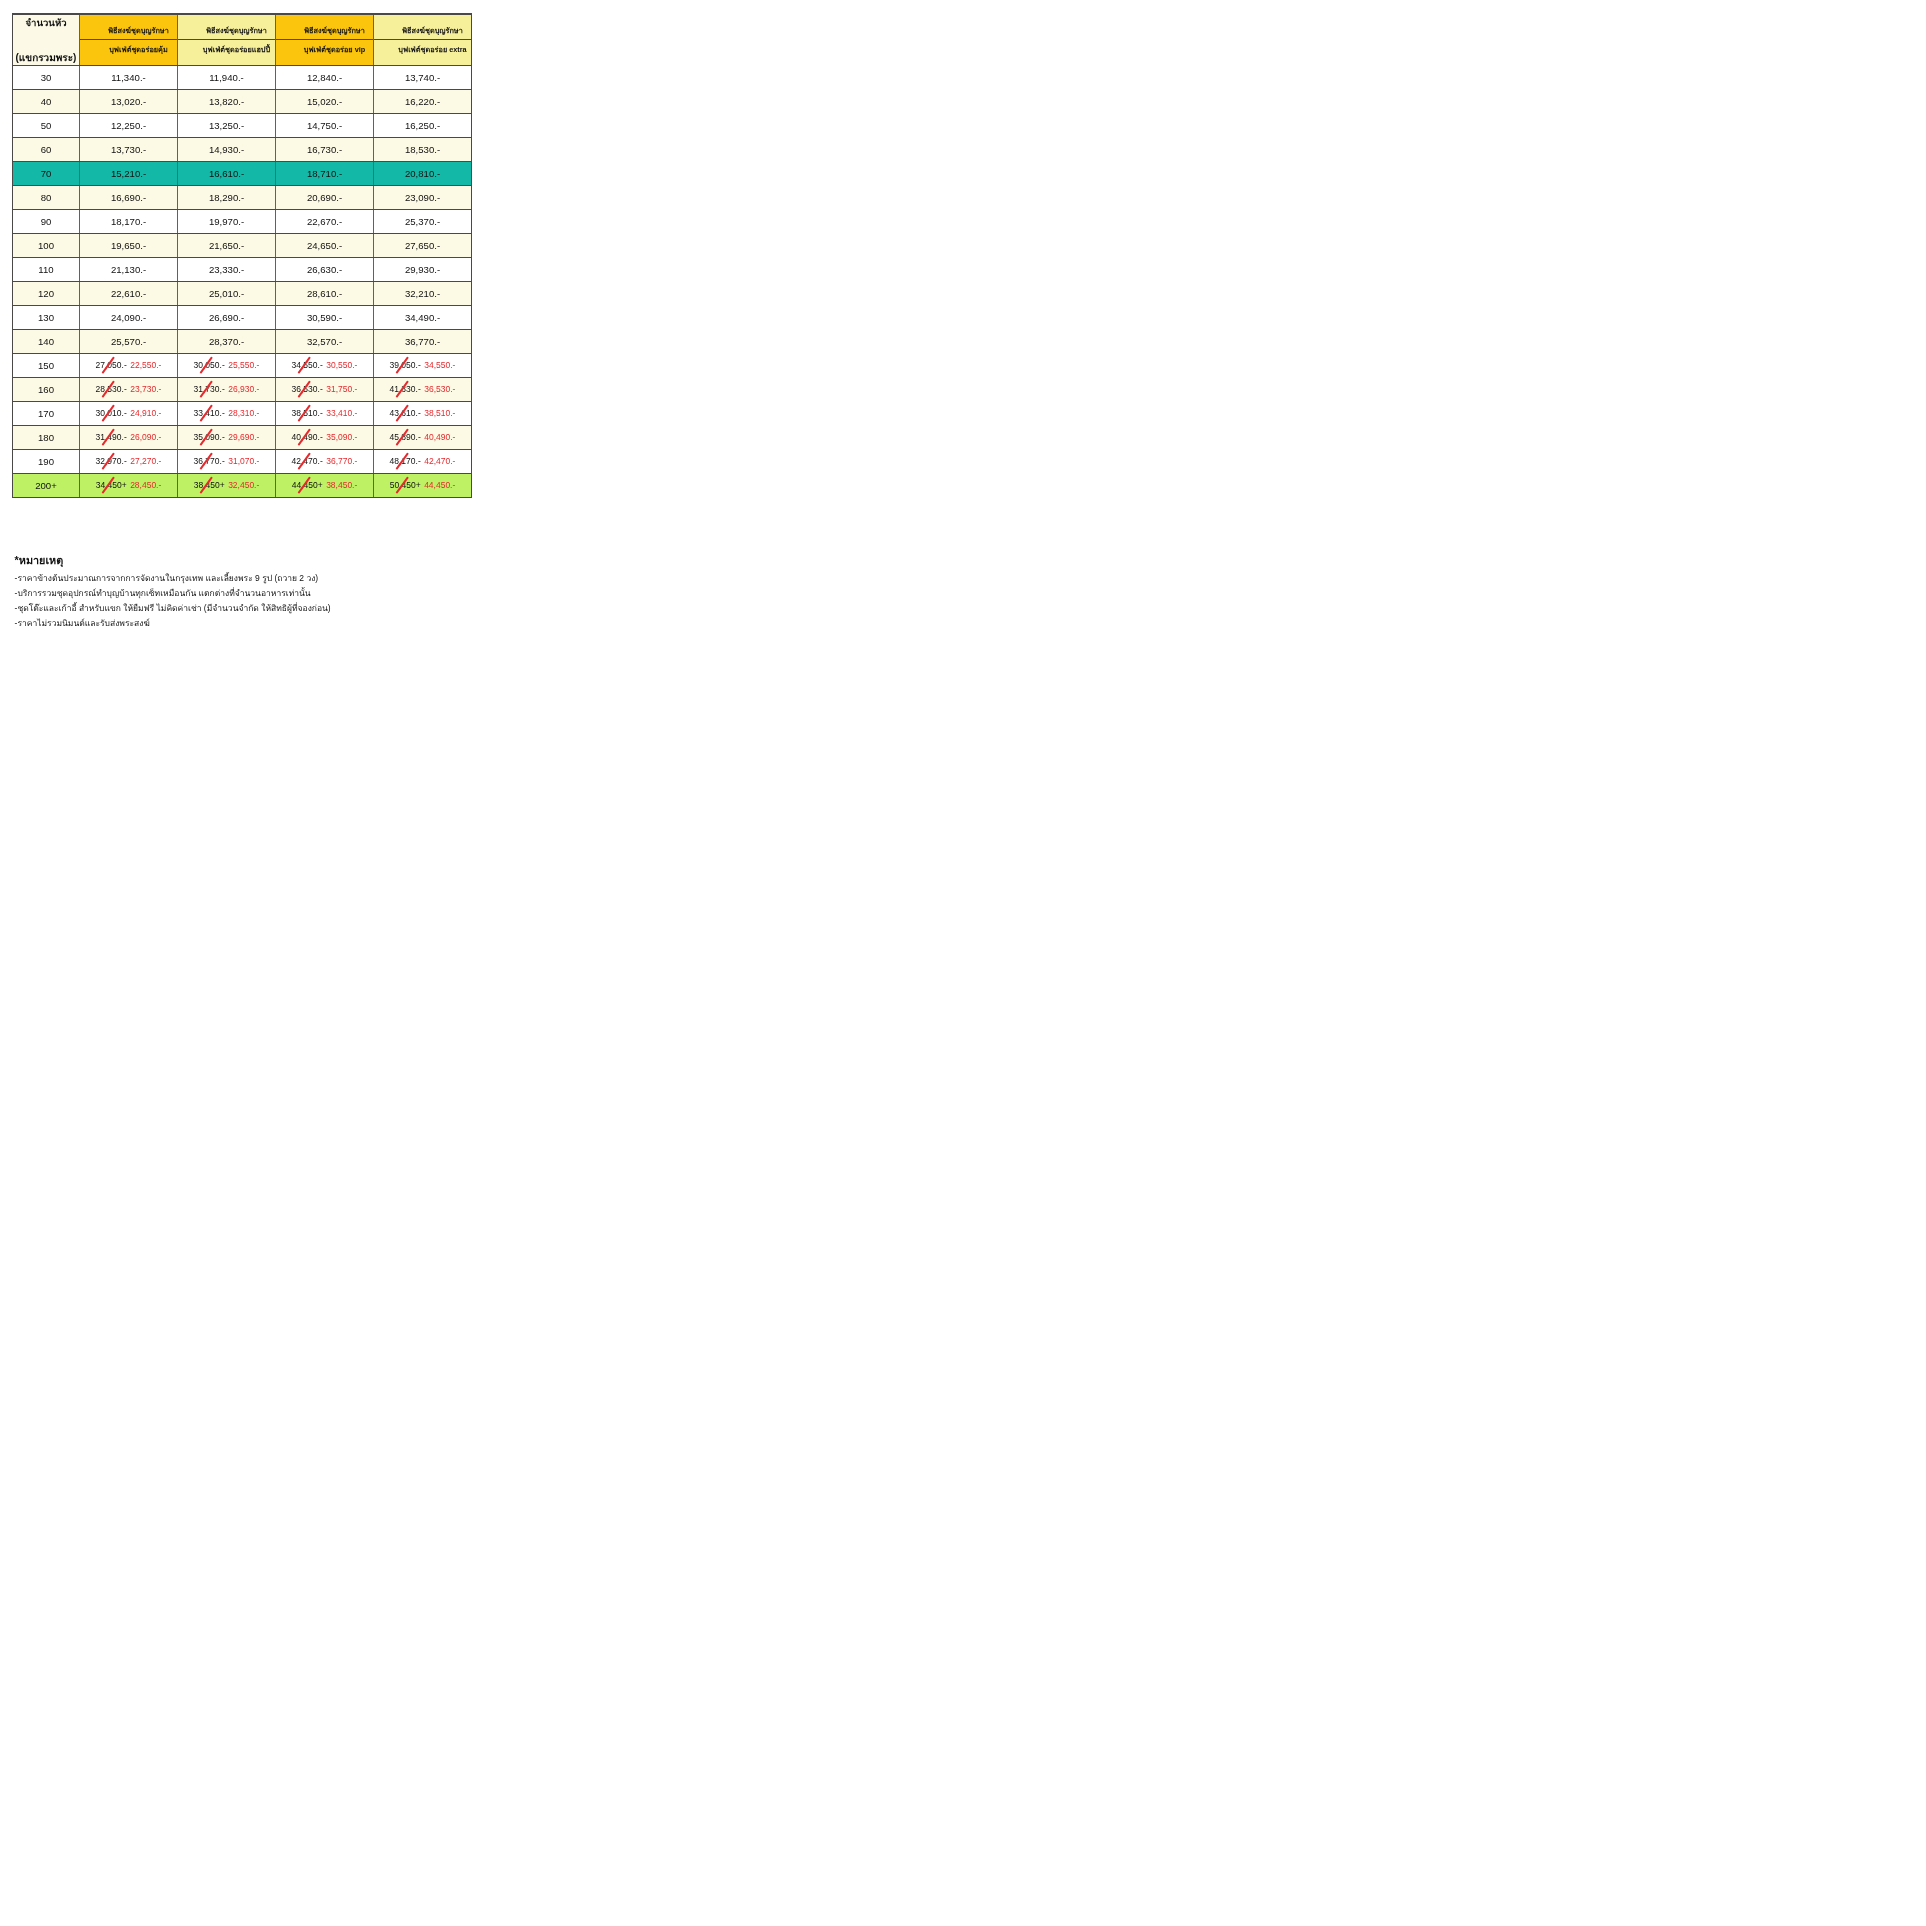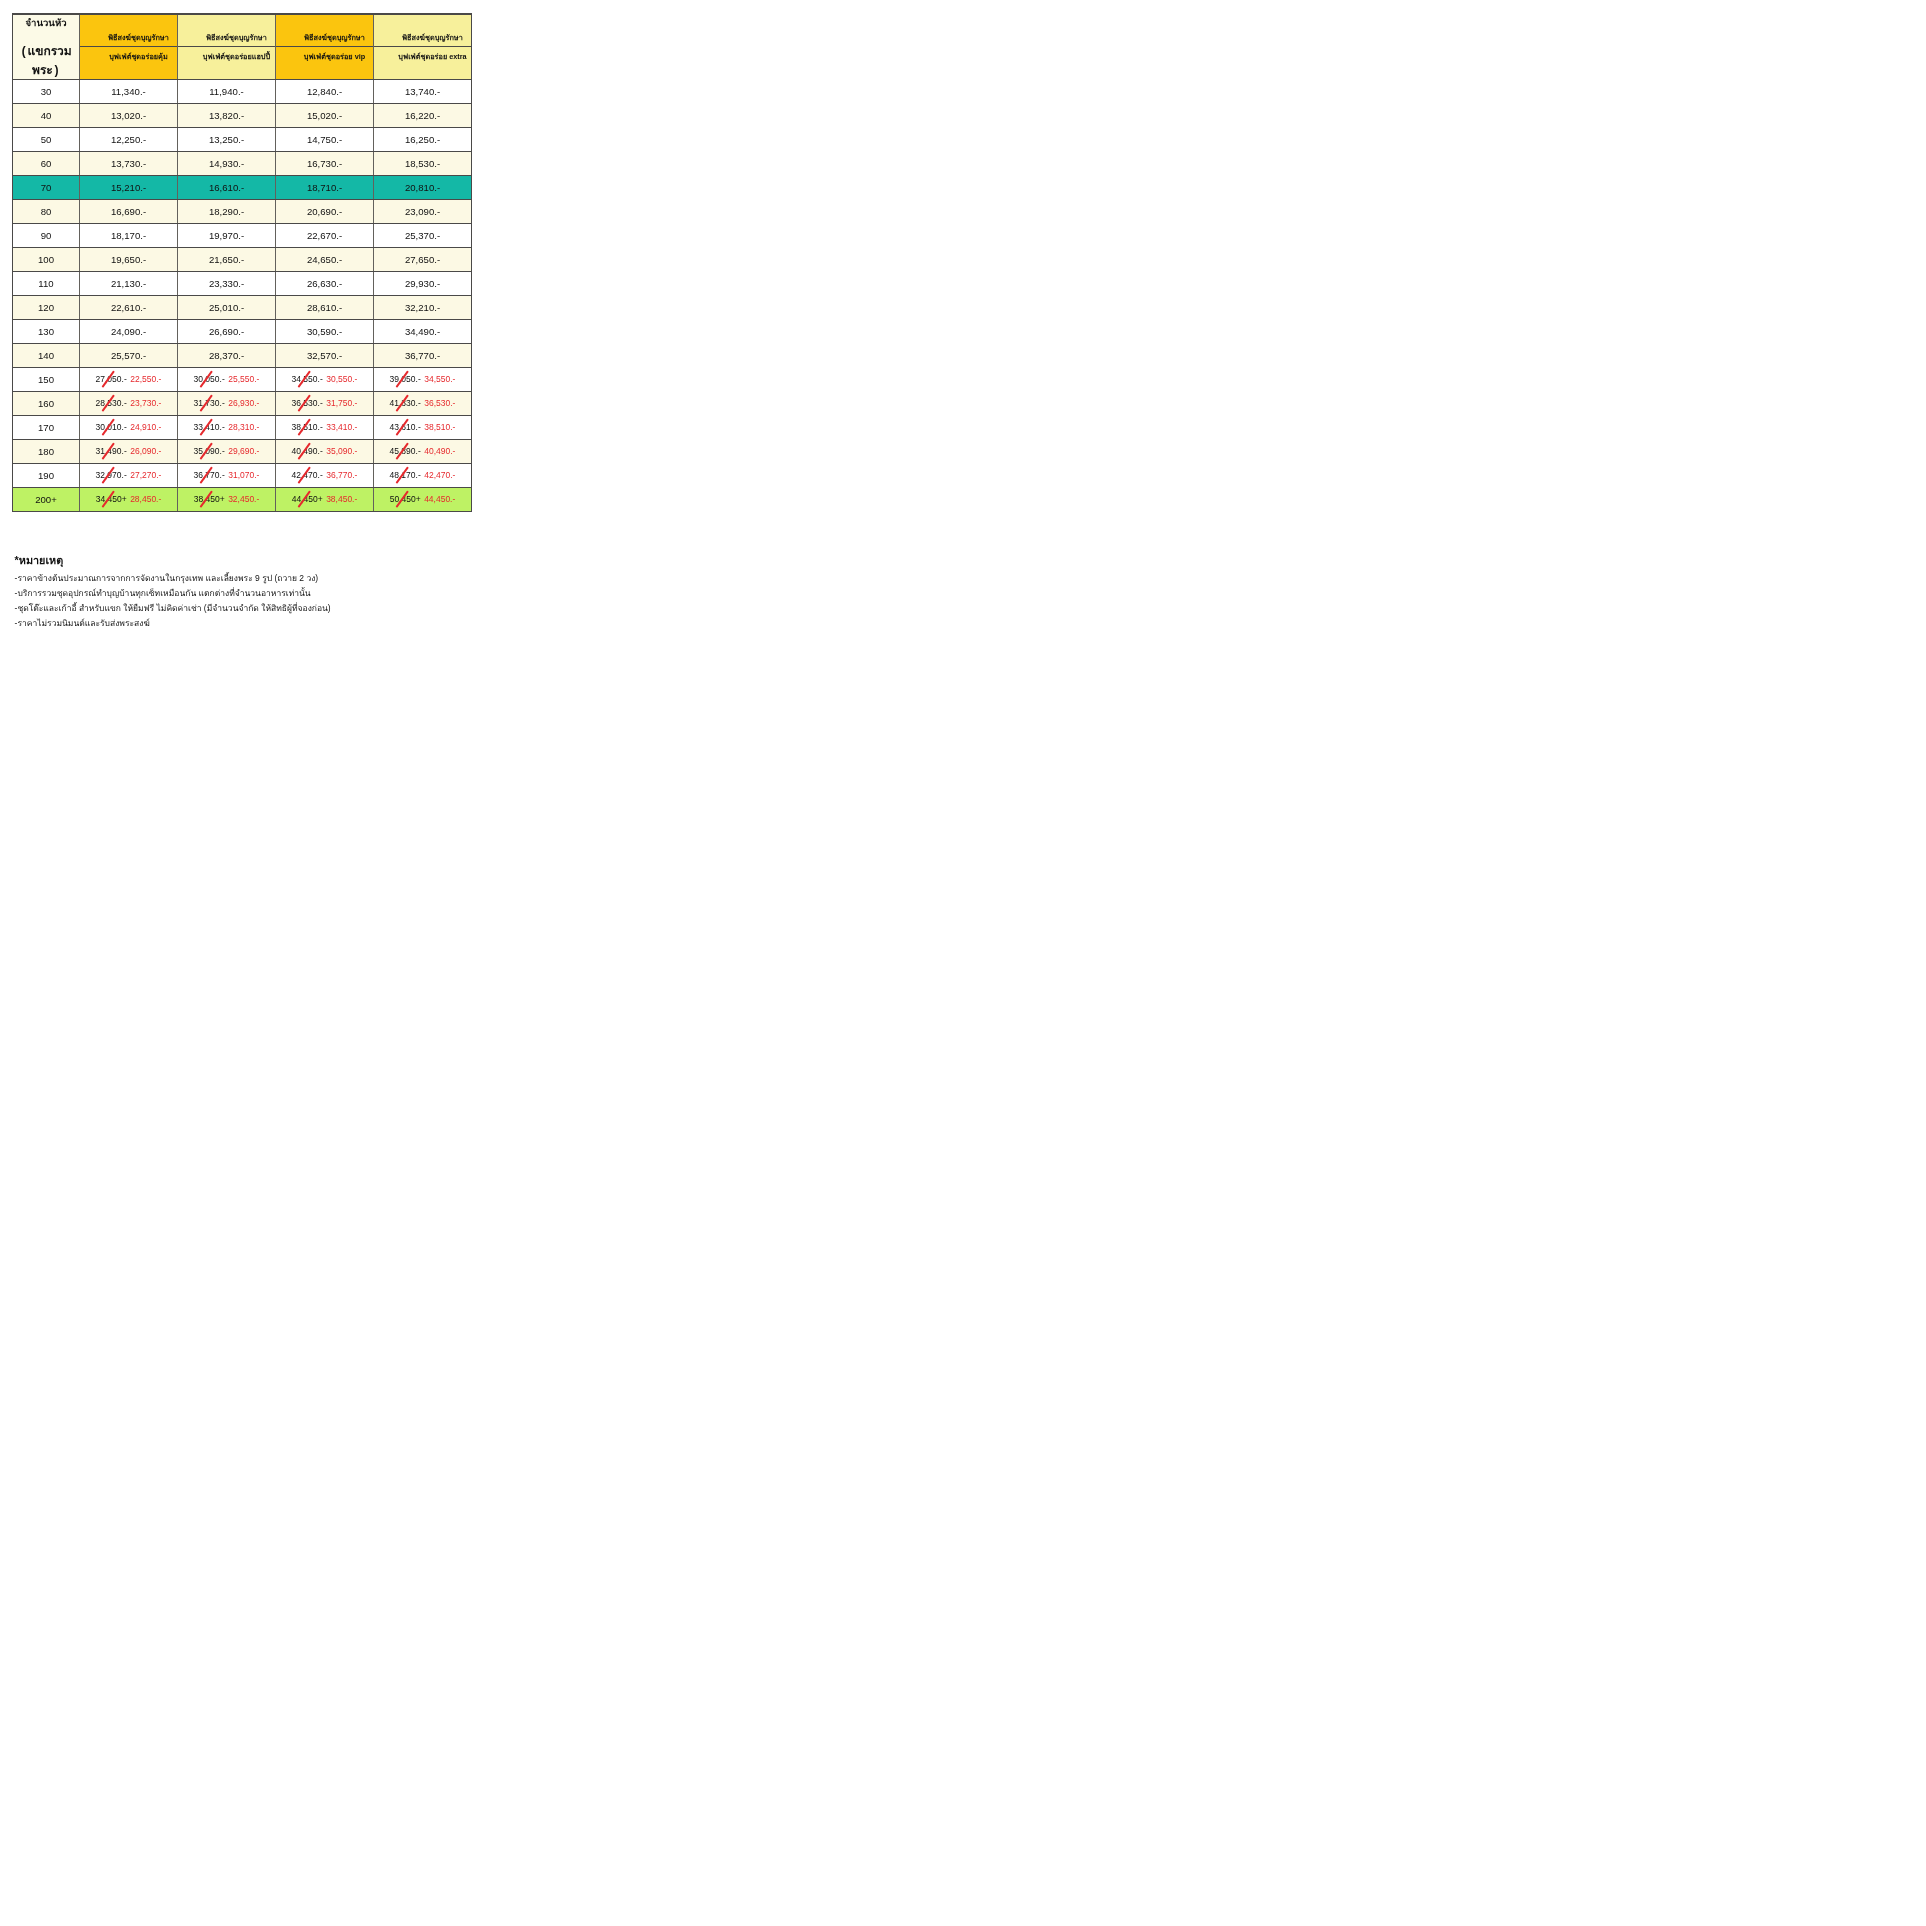"จำนวนหัว" .guest-head { gap: 11px -> 20px }
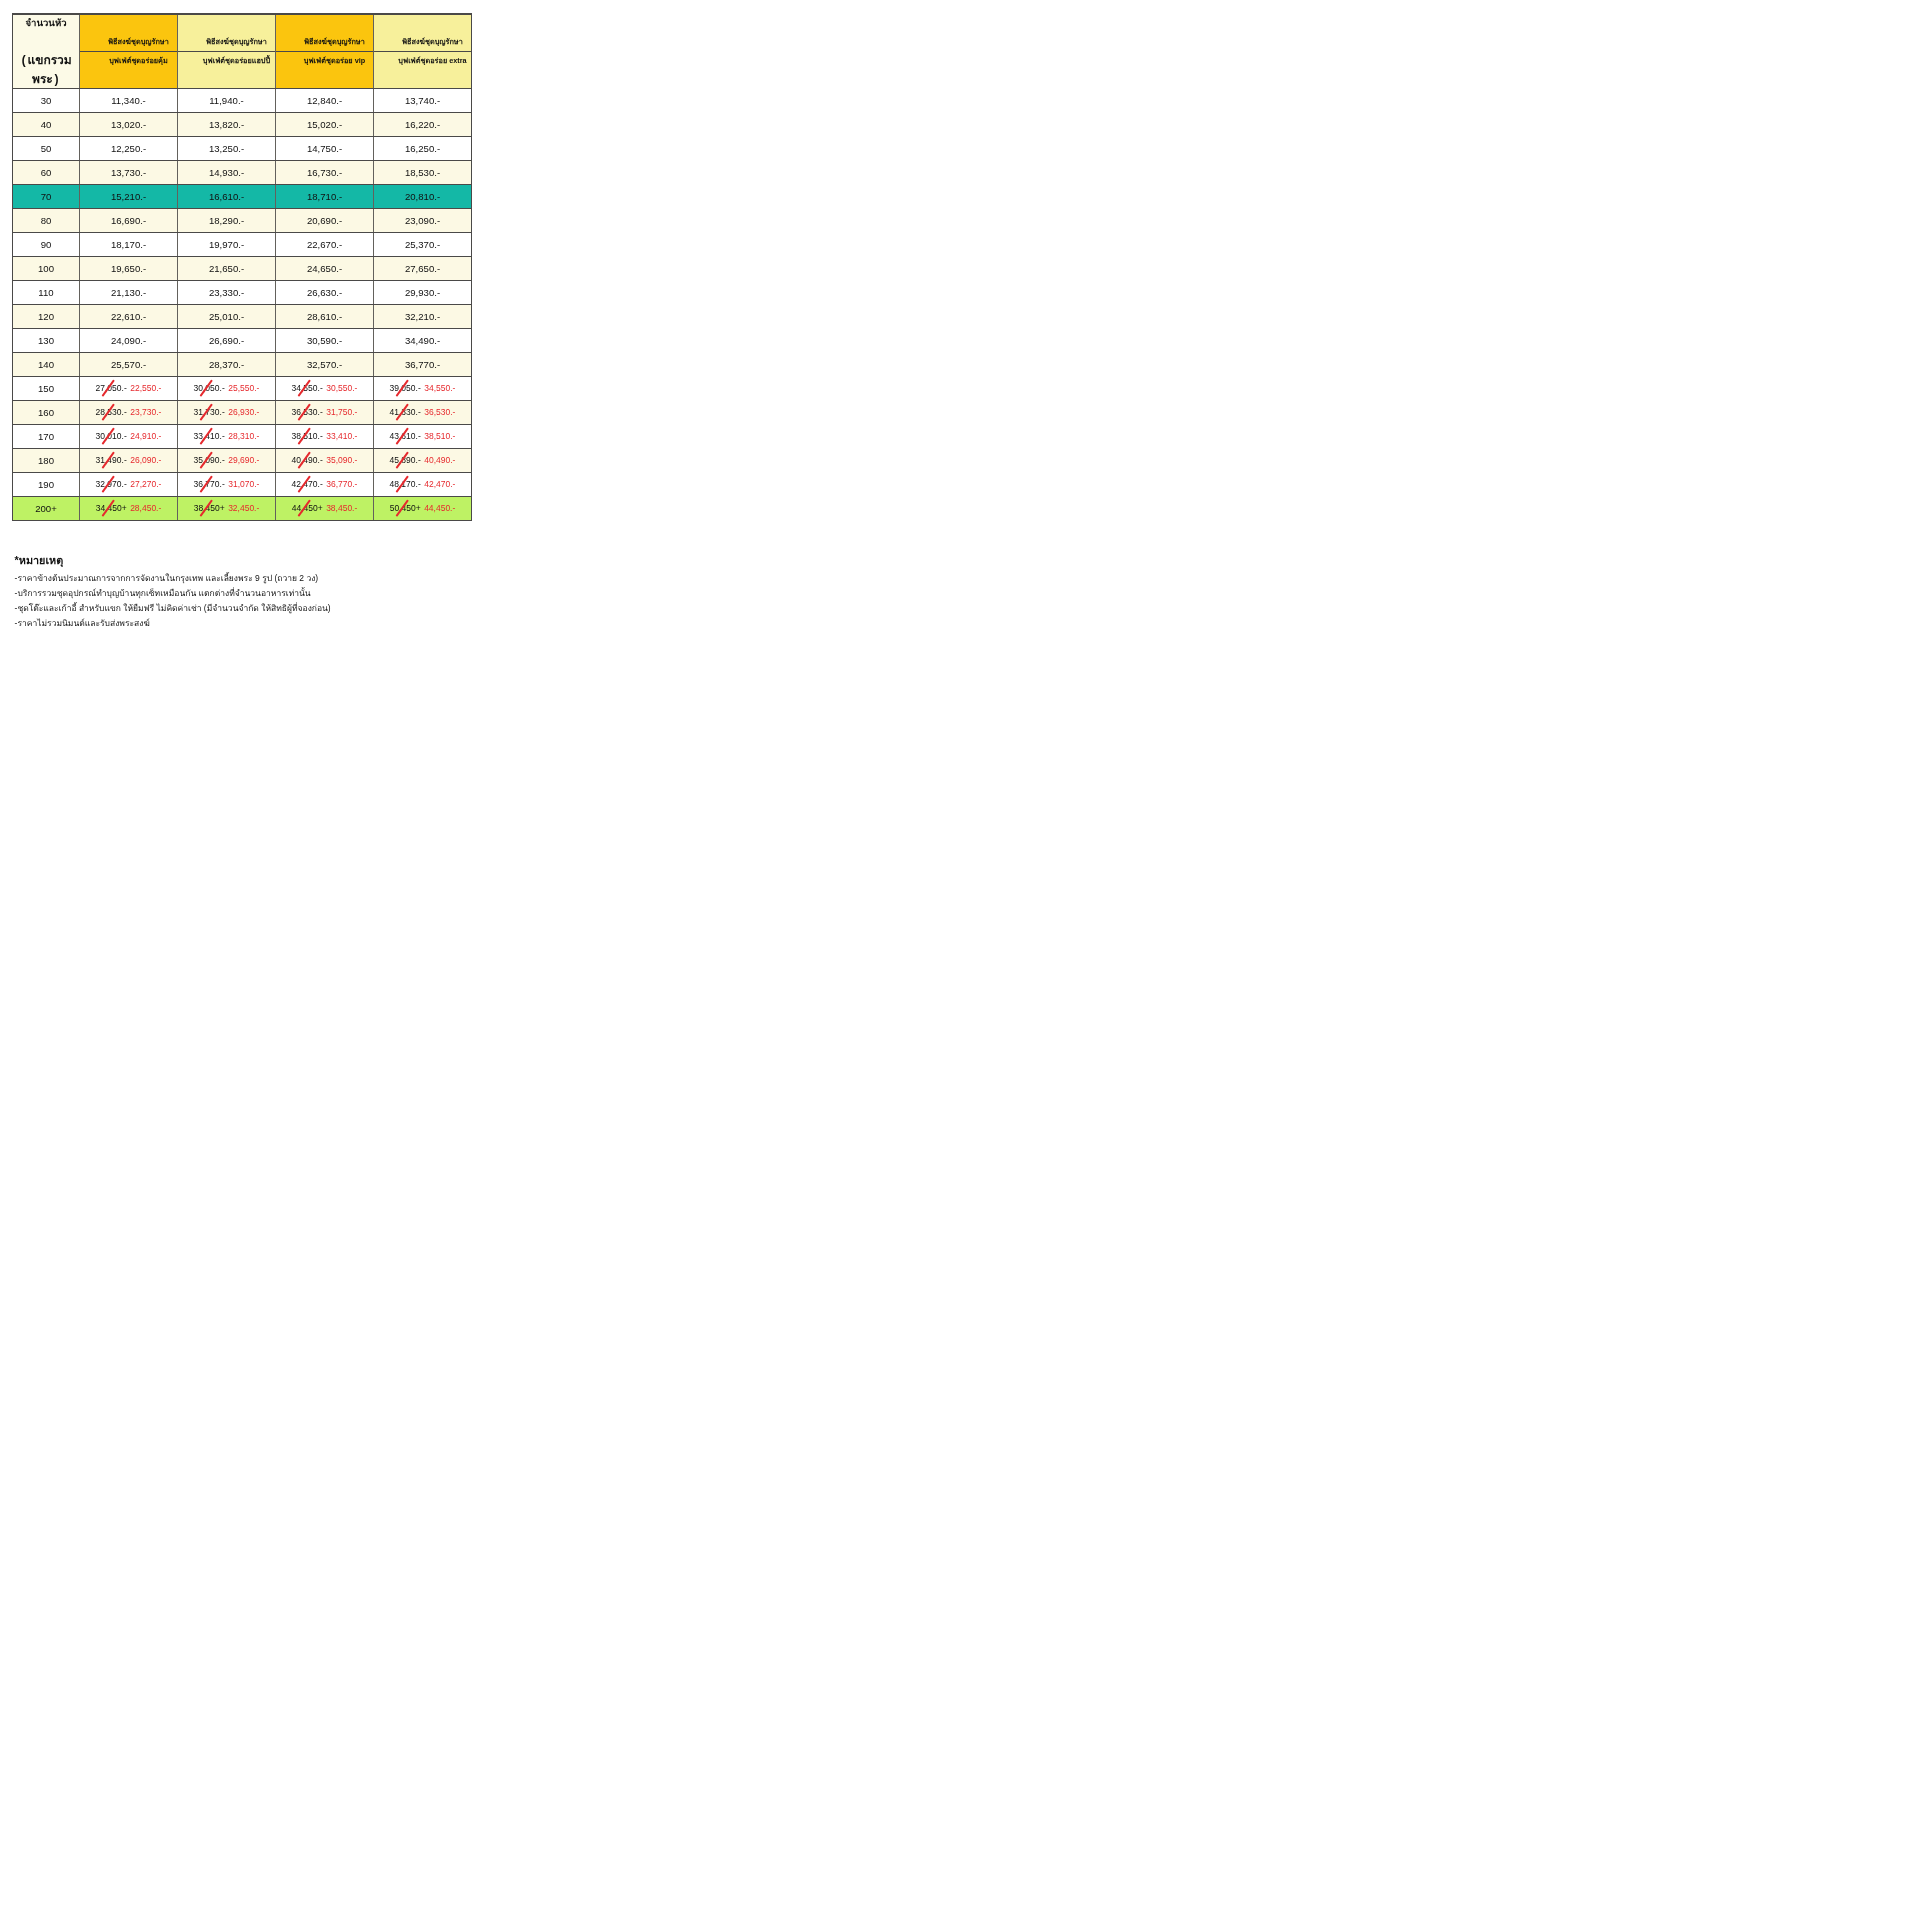"(แขกรวมพระ)" .guest-head .gh2 { font-family: Liberation Mono, monospace -> none; font-size: 12px -> 10px }
